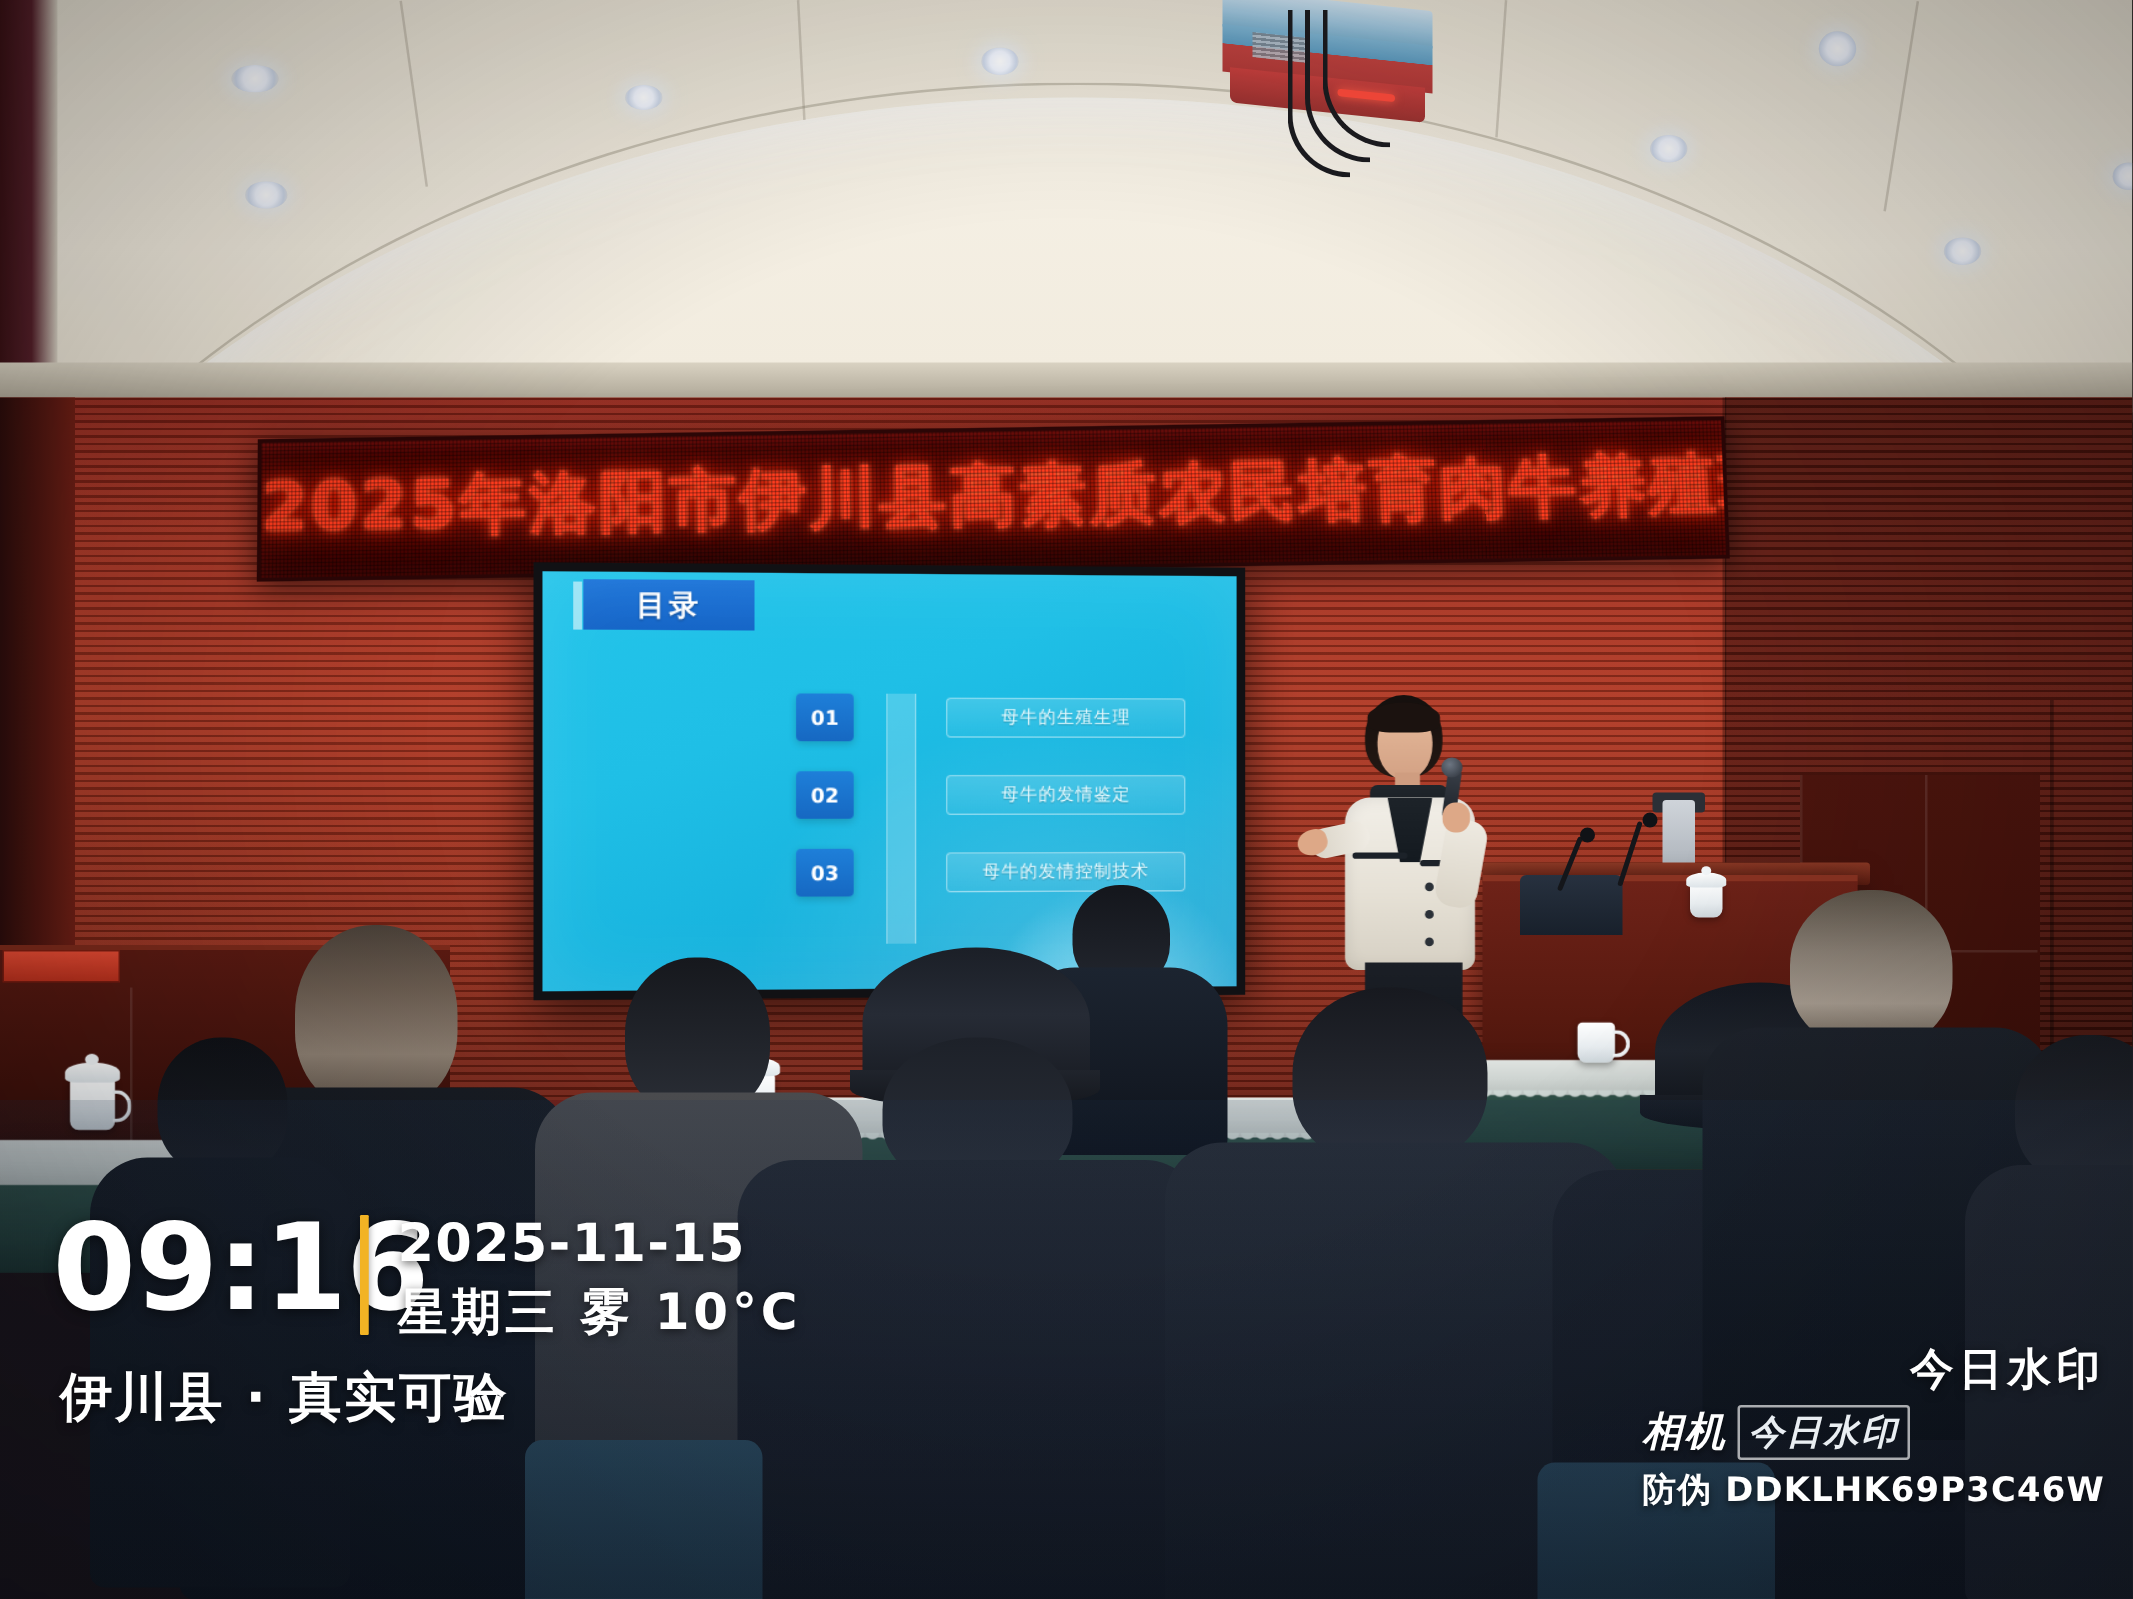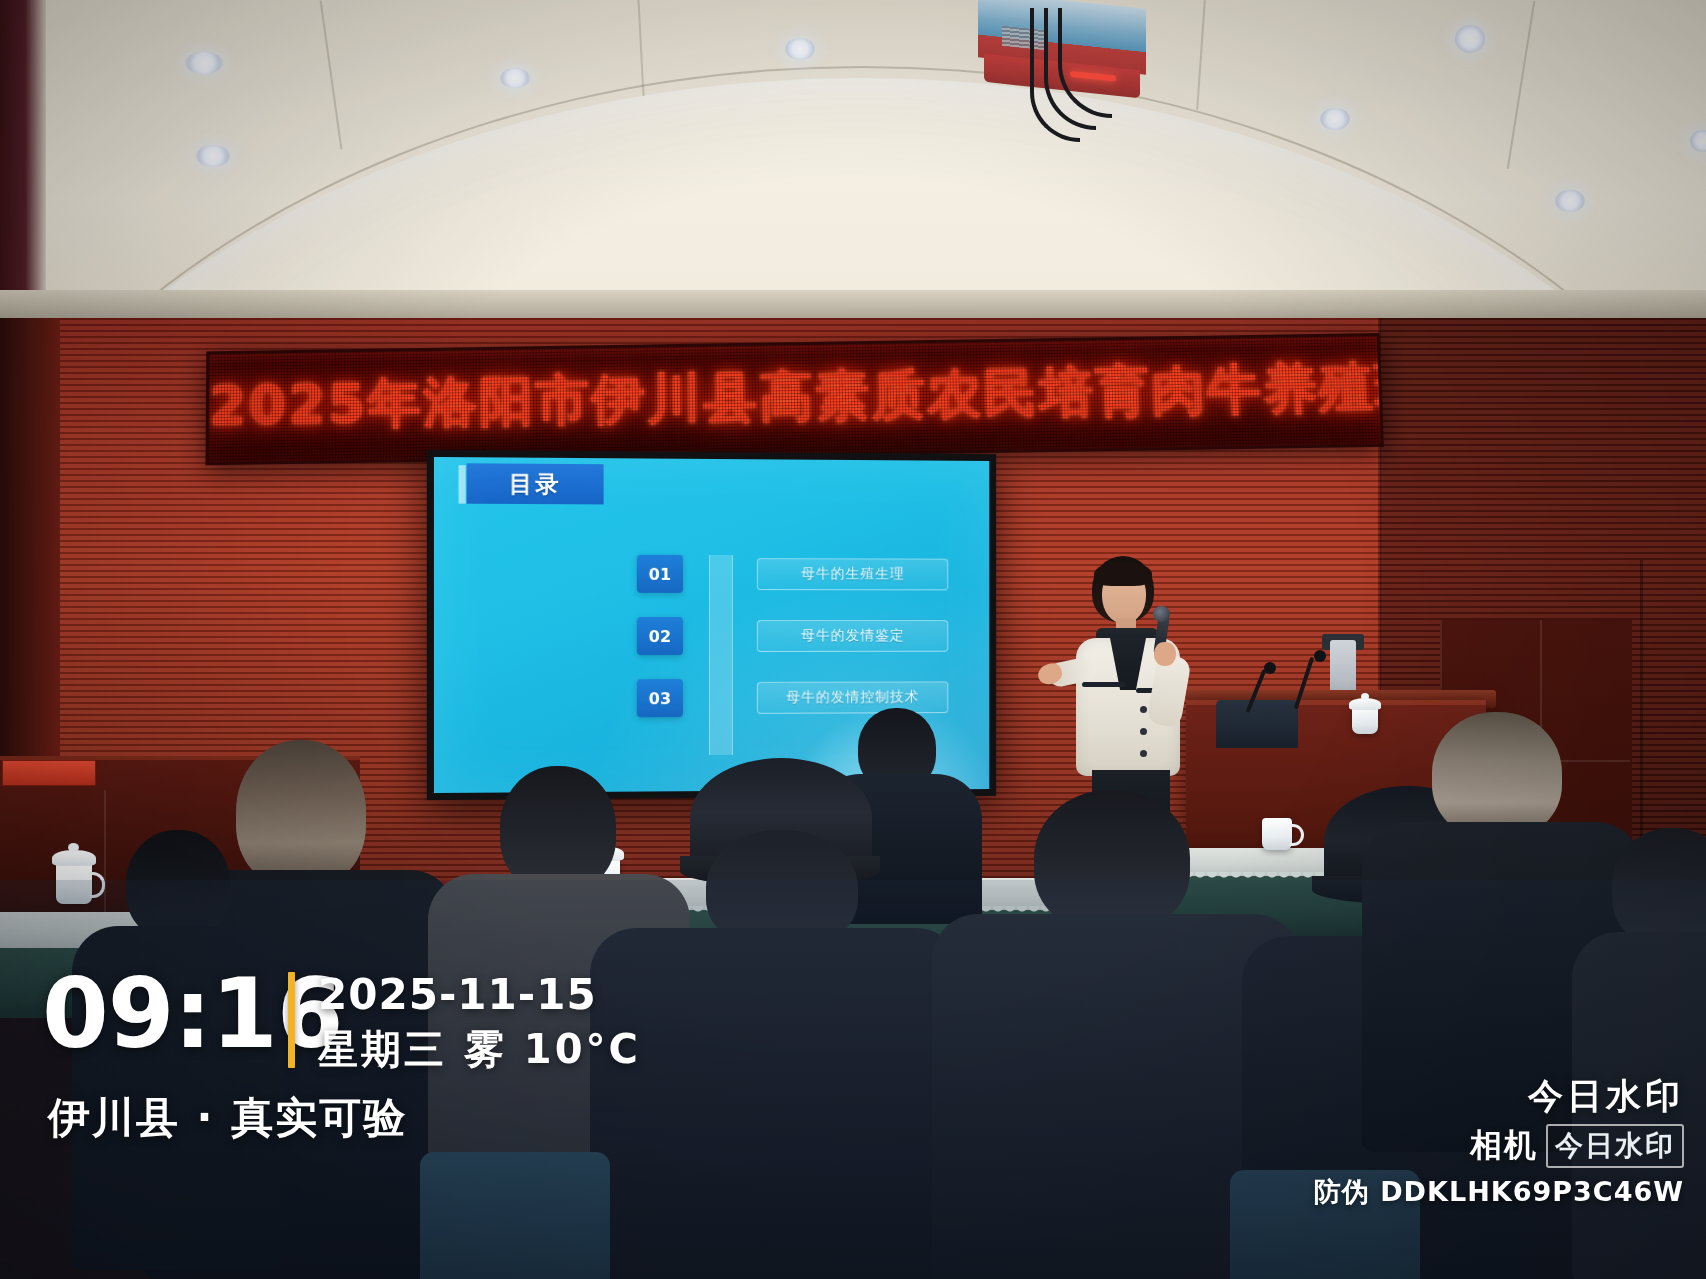"相机" .wm-brand-row { font-style: none -> italic; justify-content: flex-end -> flex-start }
